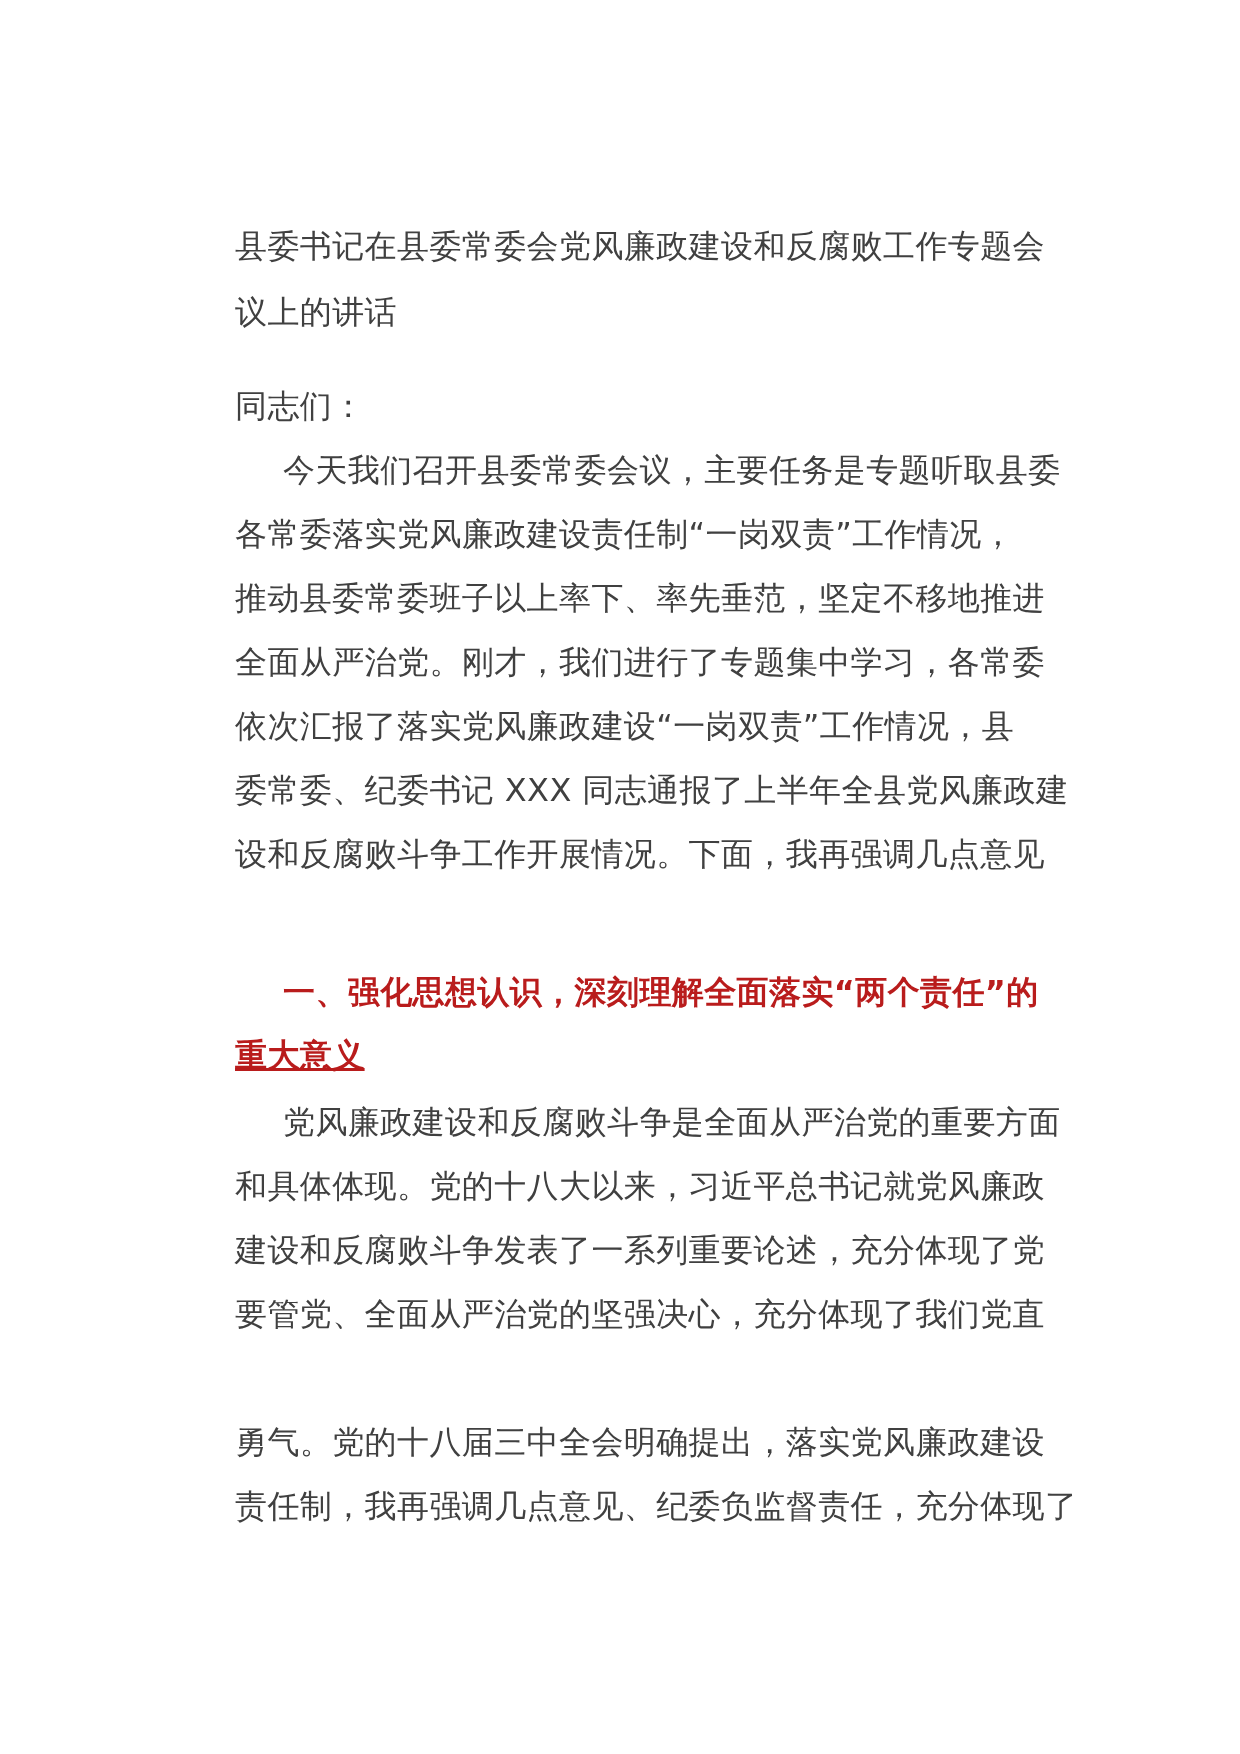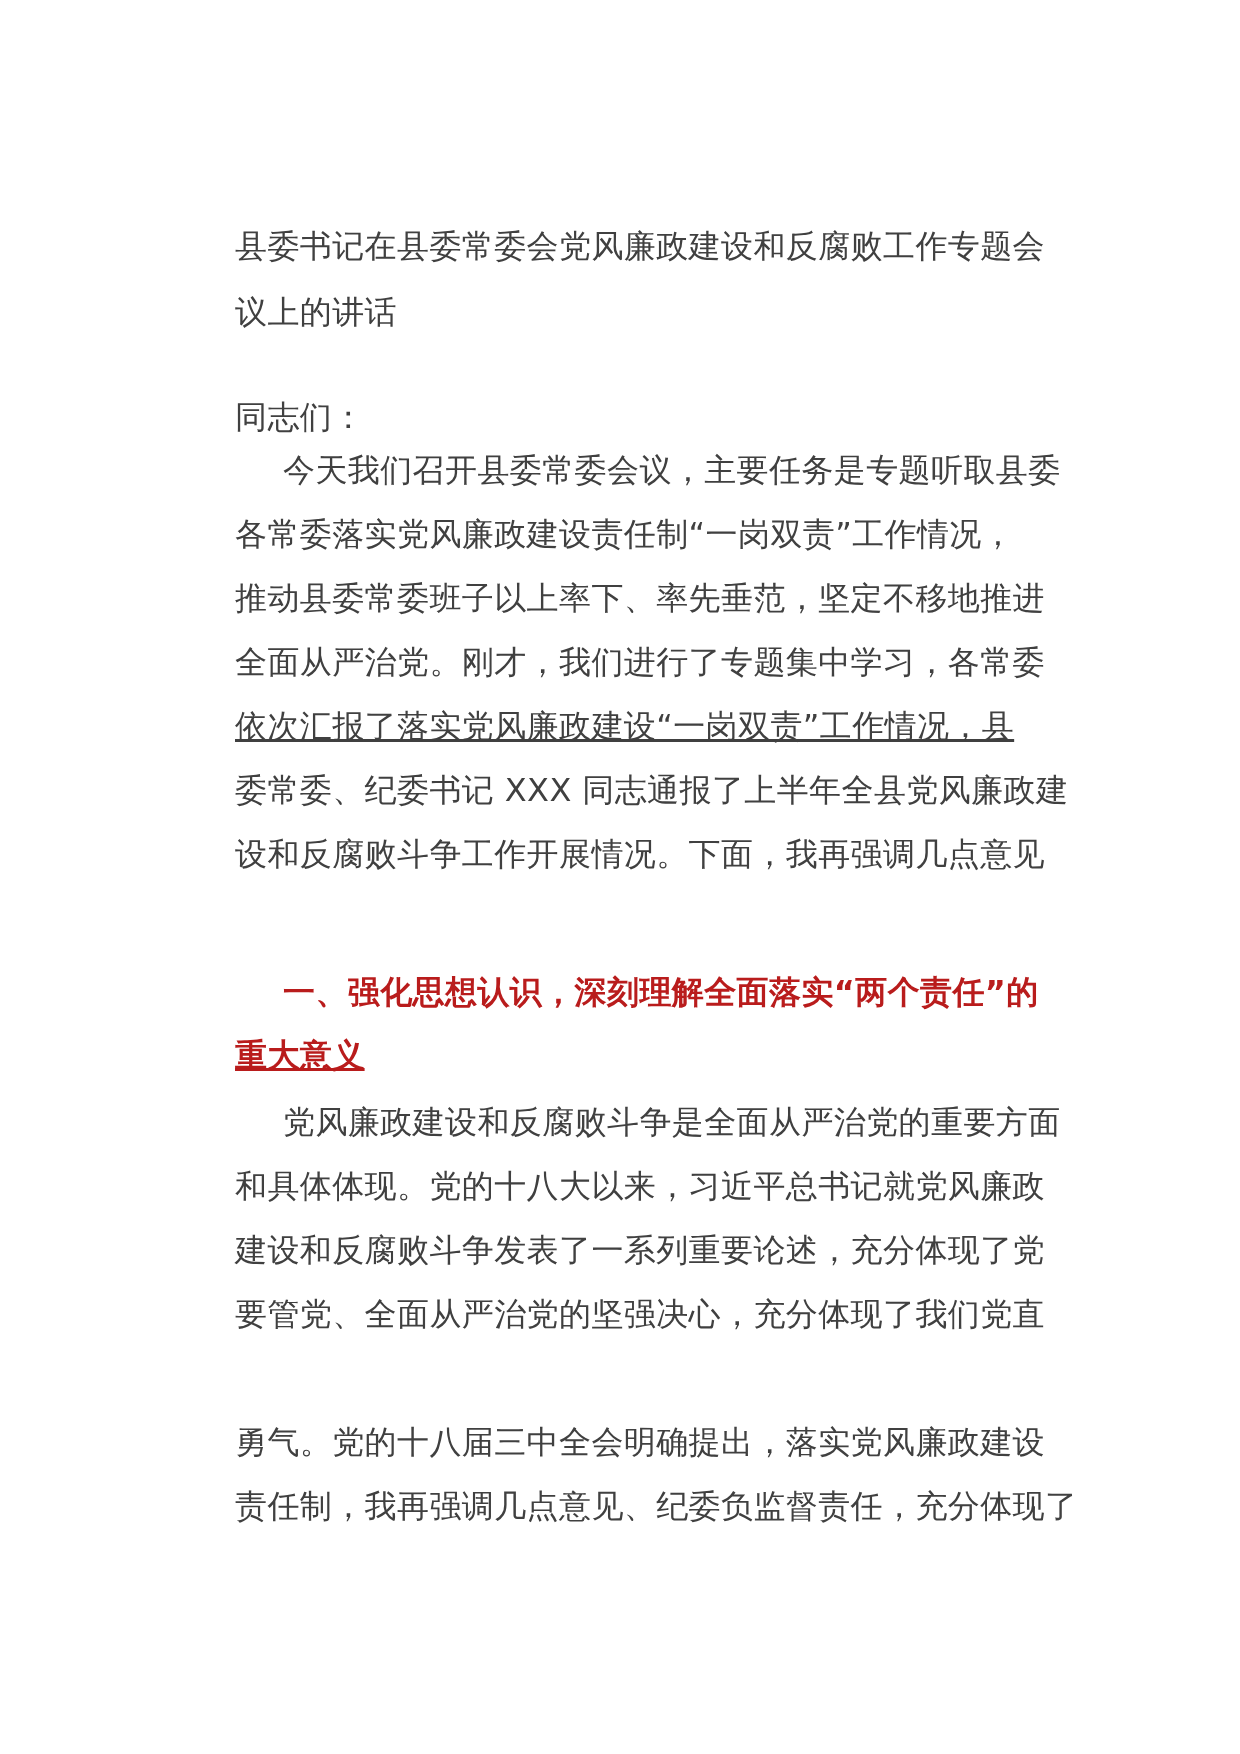"同志们：" div.line { top: 397px -> 386px }
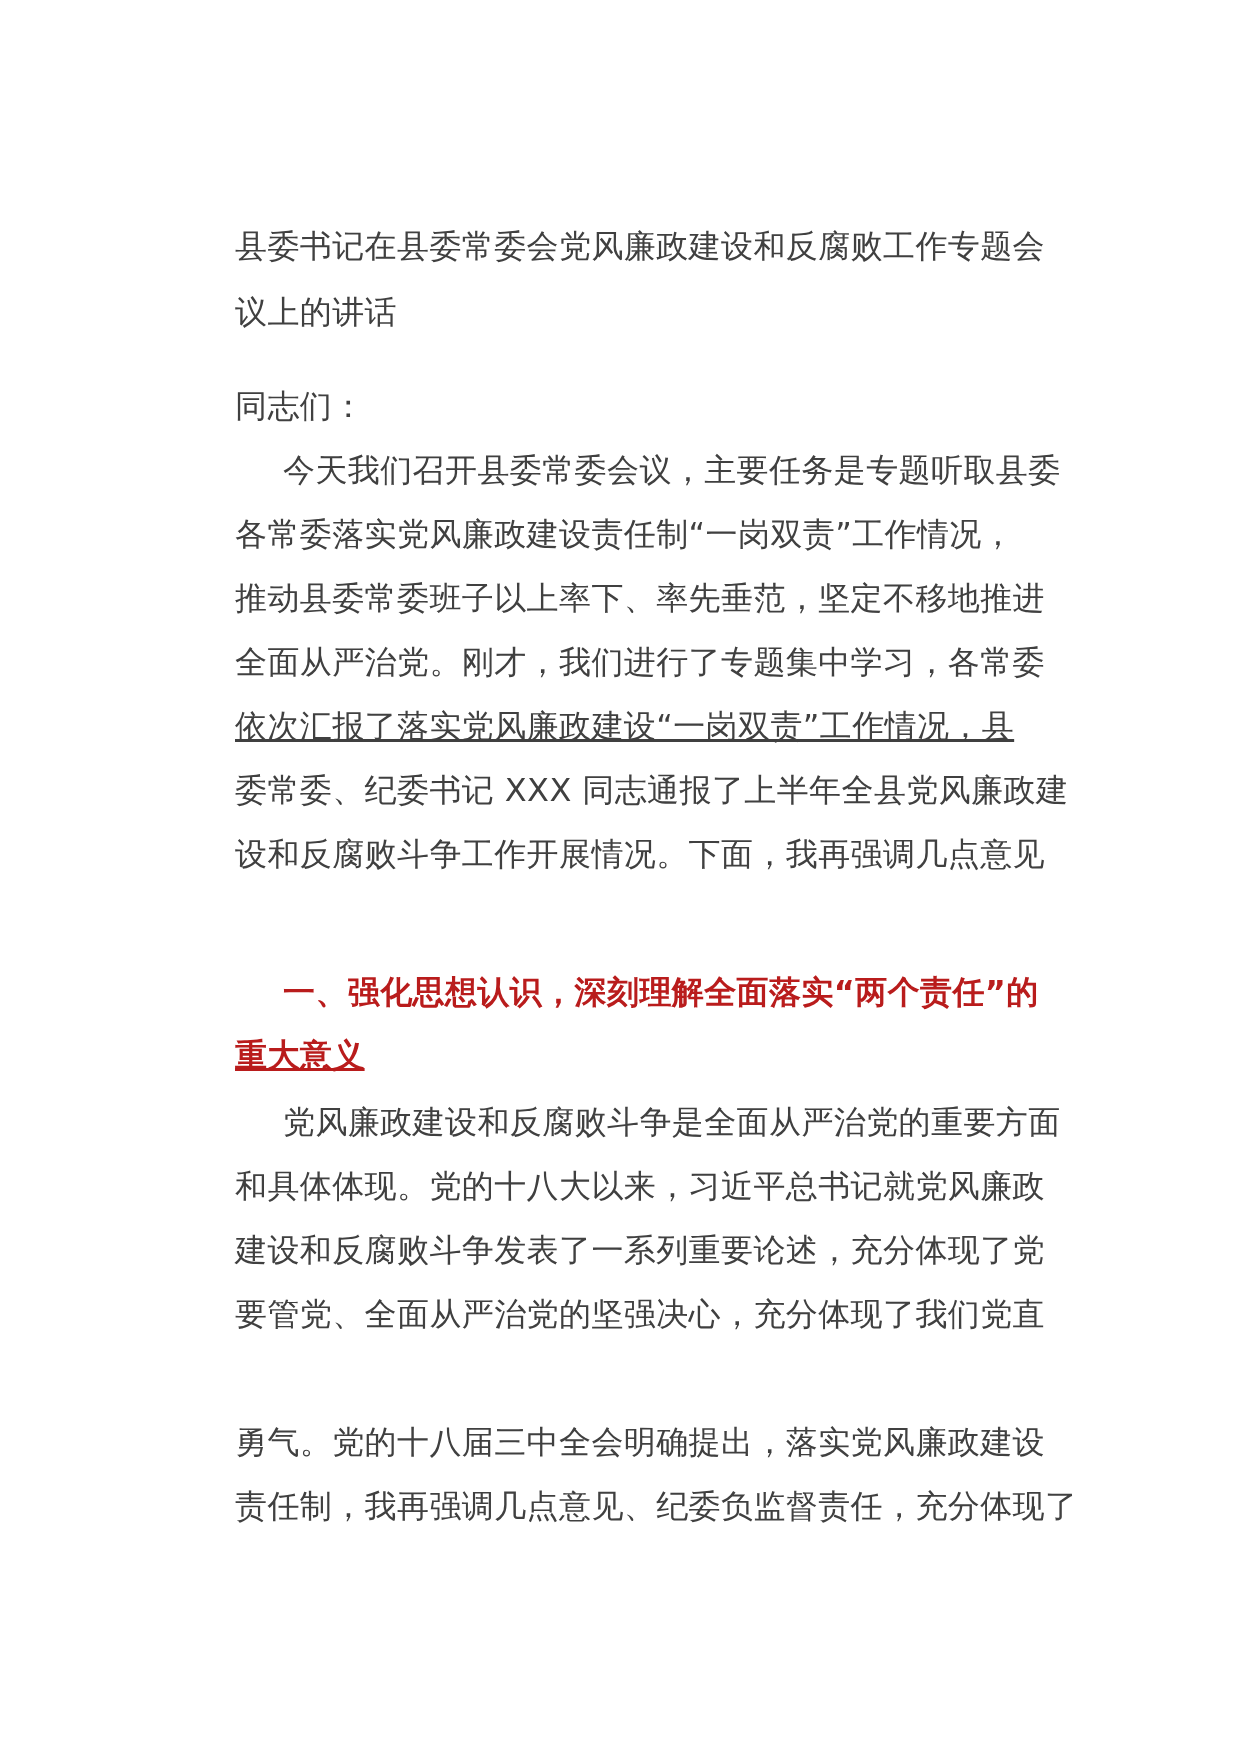"依次汇报了落实党风廉政建设“一岗双责”工作情况，县" div.line { text-decoration: underline -> none }
